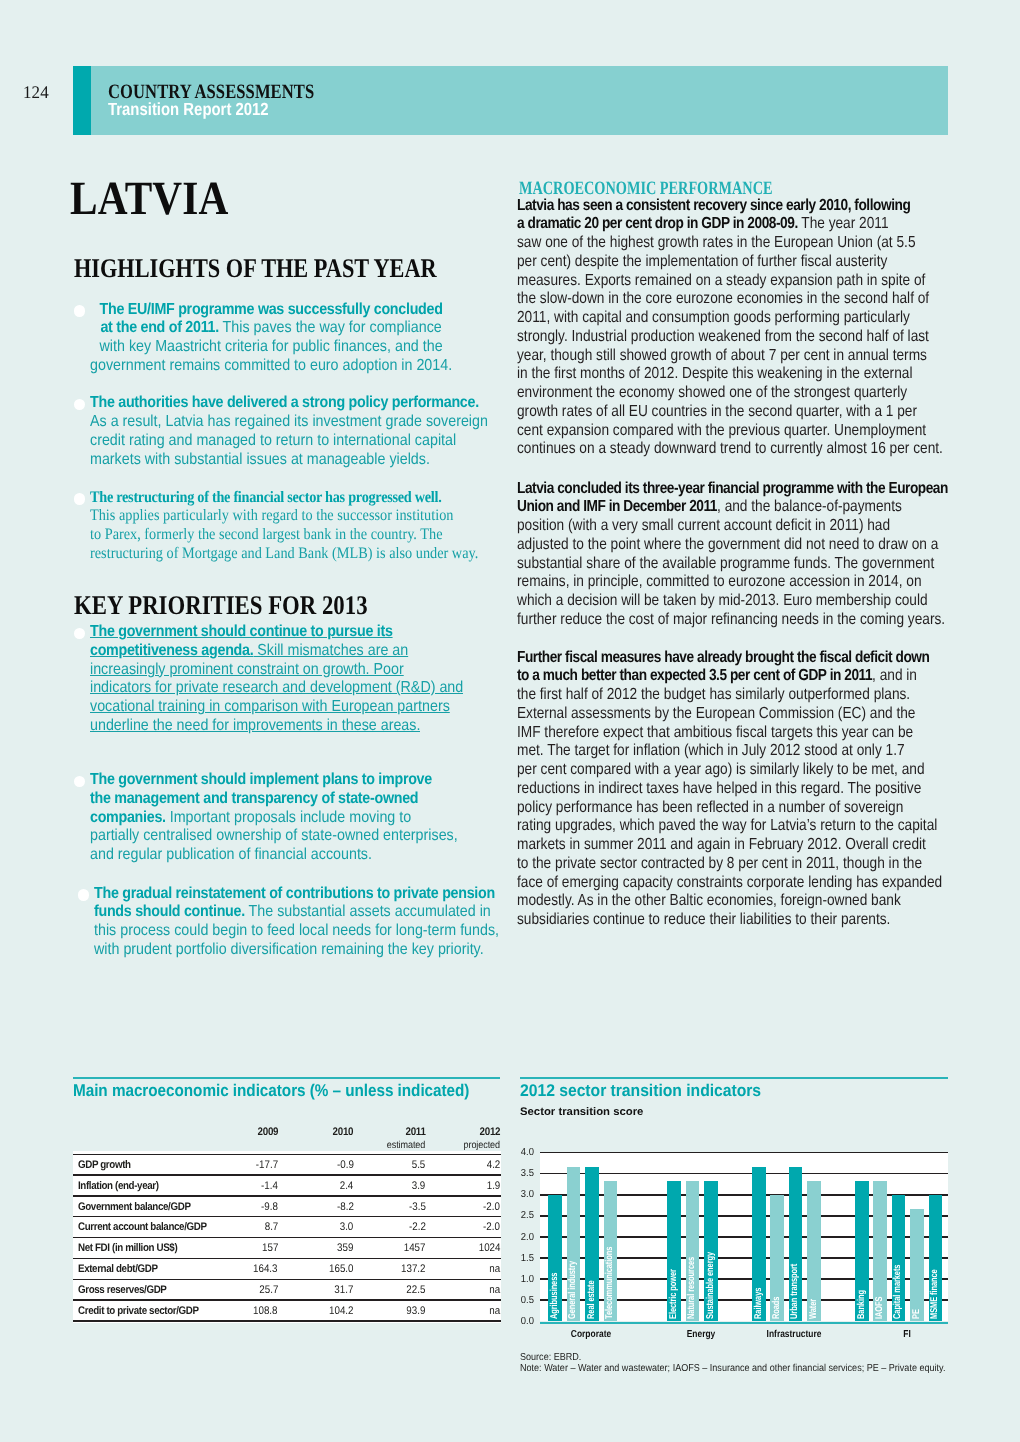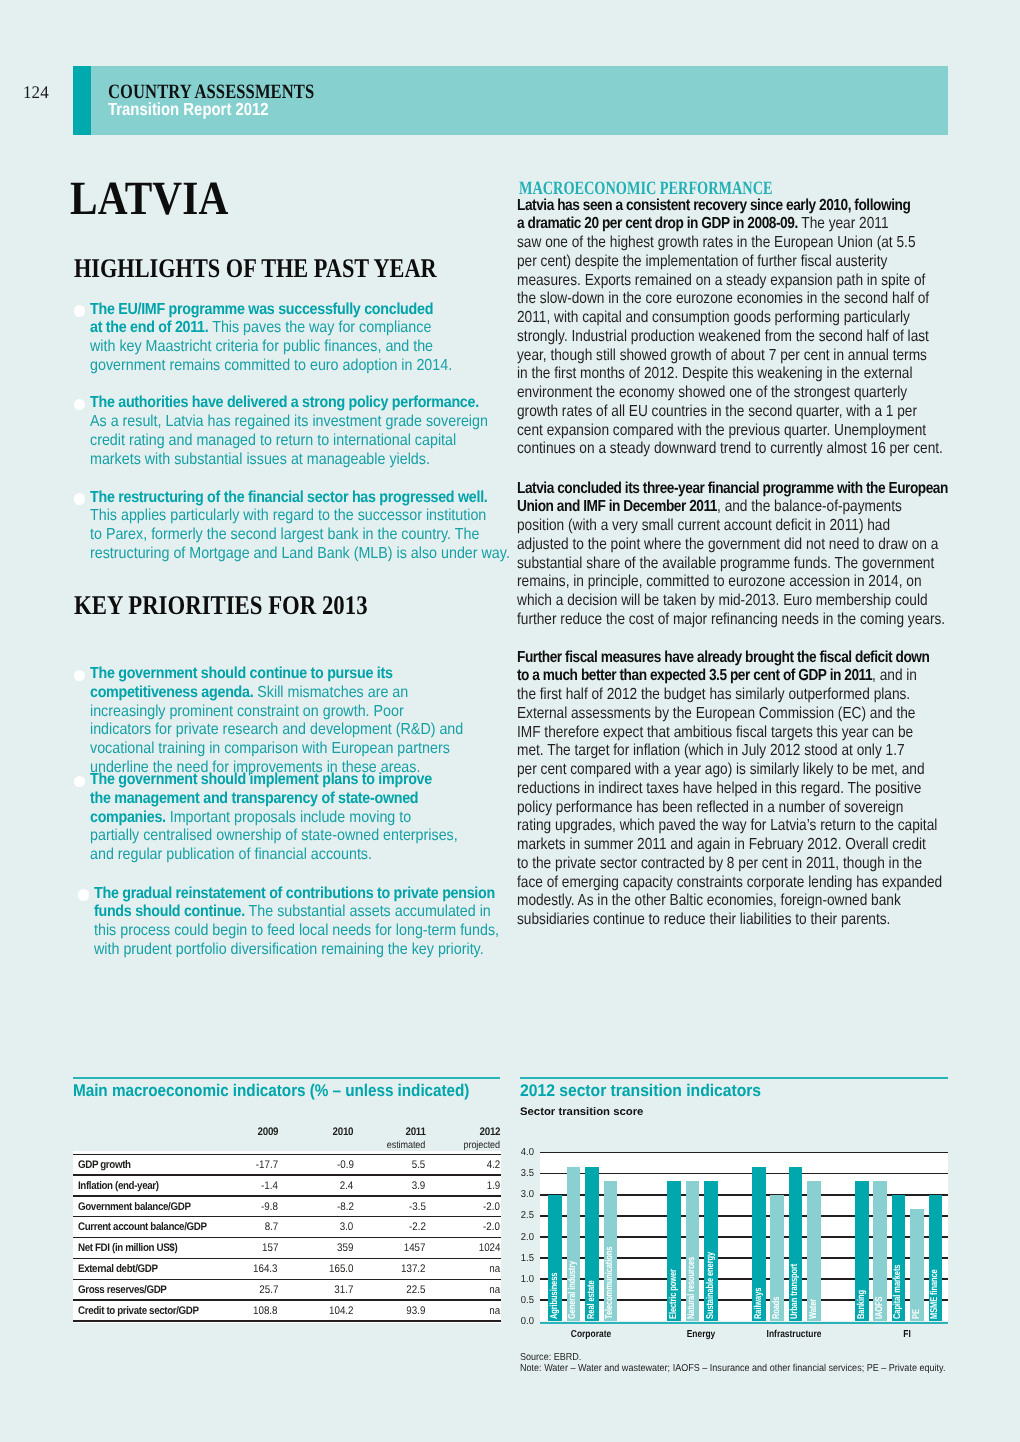"The EU/IMF programme was successfully" div.tb { text-align: none -> center }
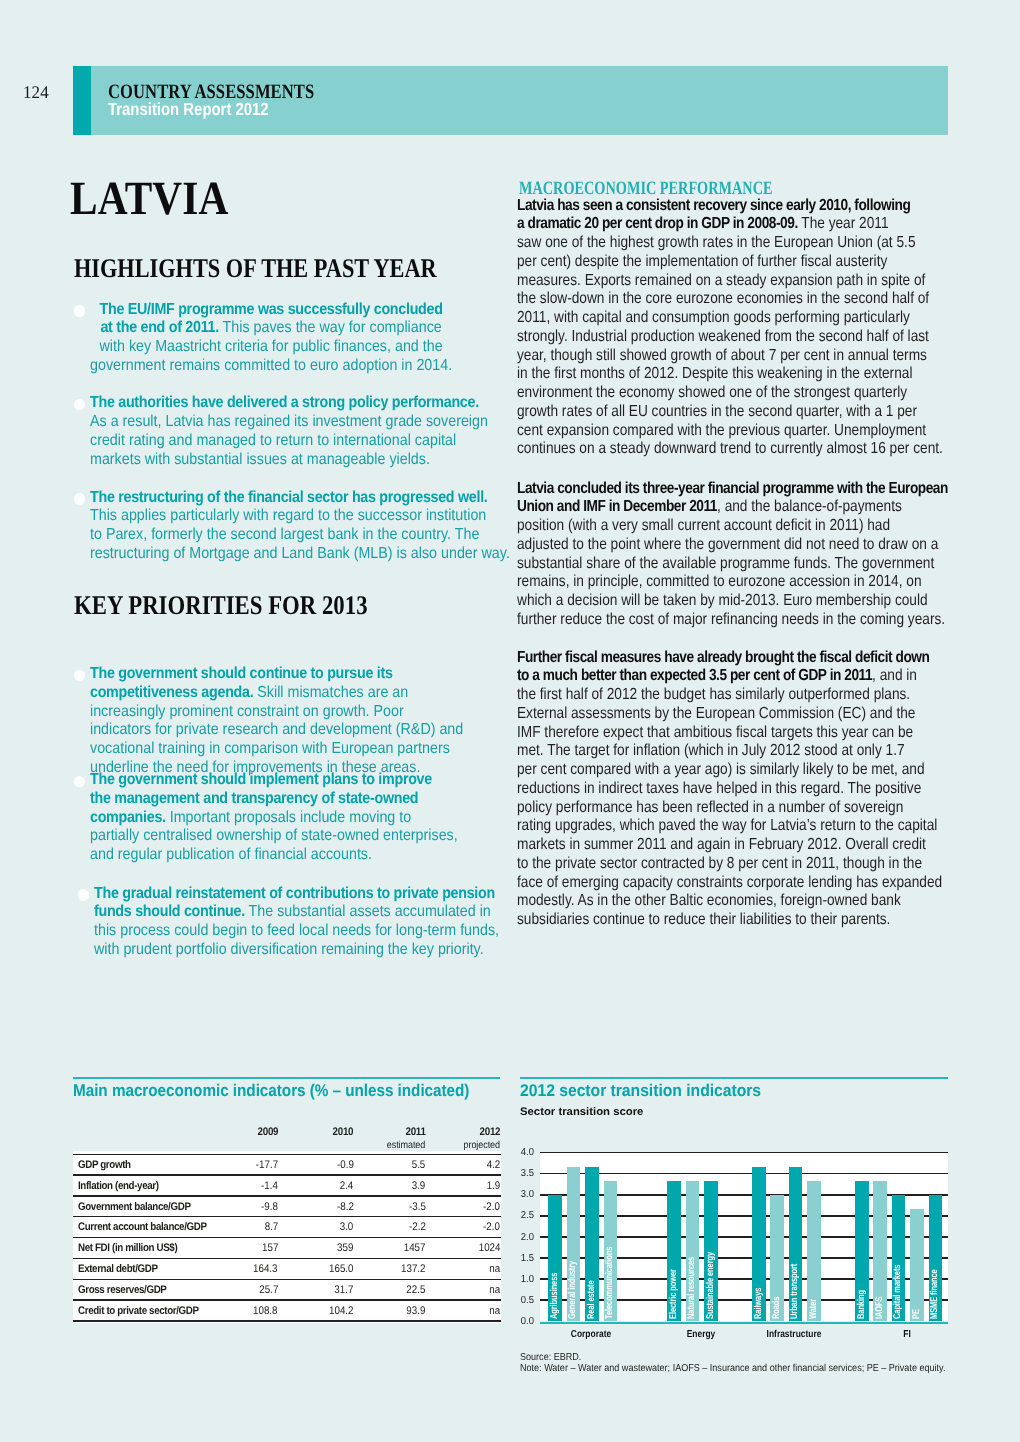"The restructuring of the financial" div.tb { font-family: none -> Liberation Serif, serif }
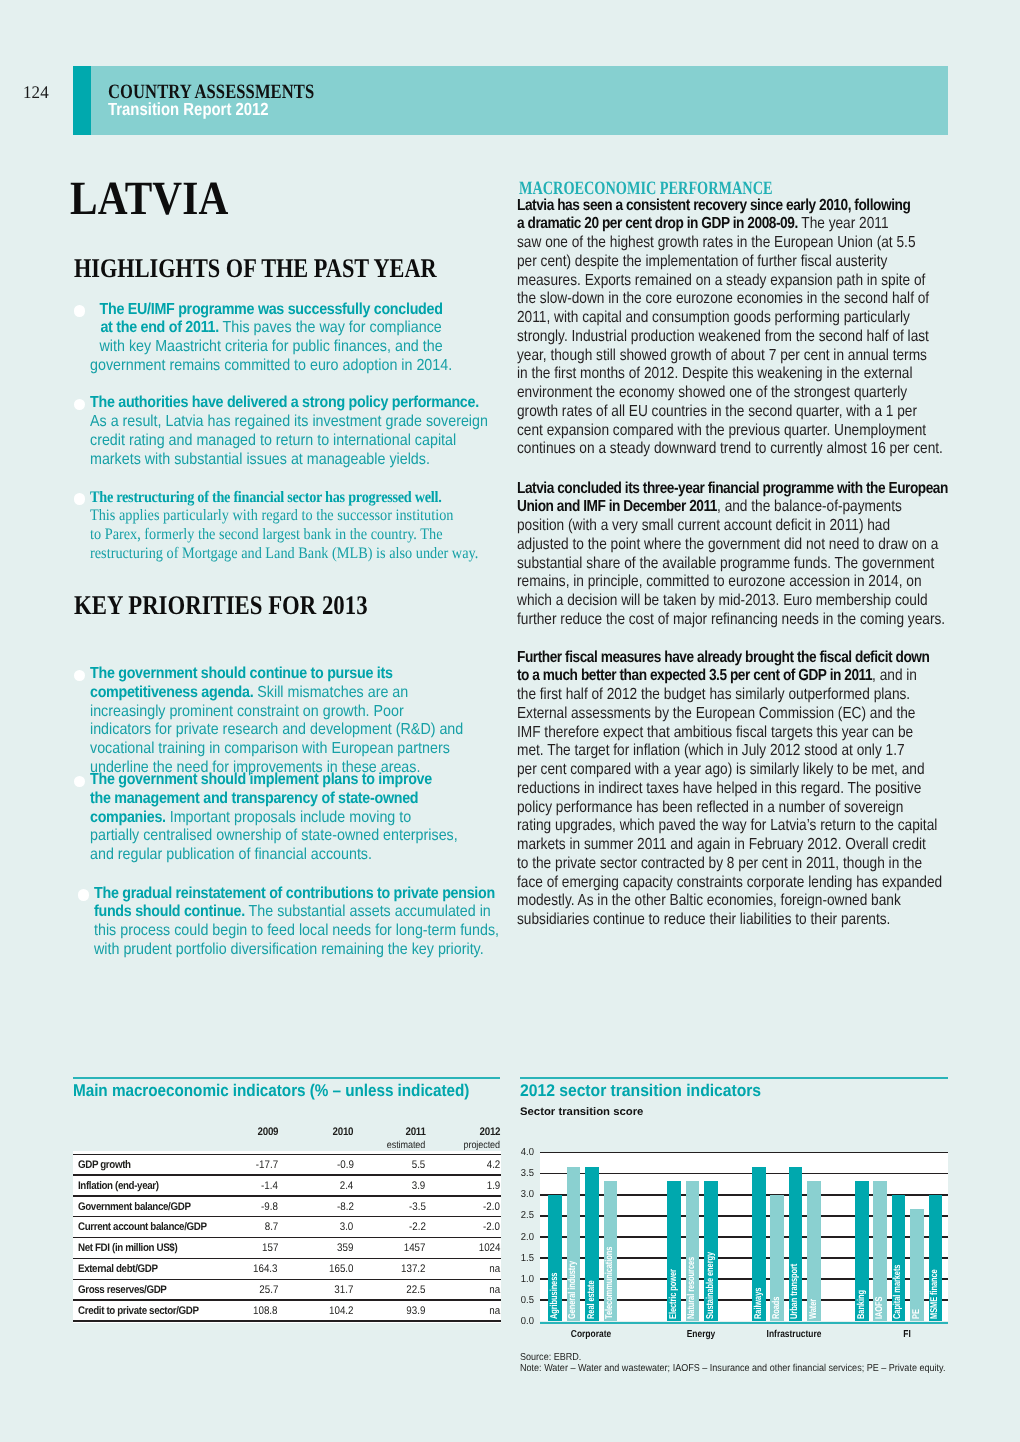"The government should continue to" div.tb { text-decoration: none -> underline; top: 665px -> 623px }
